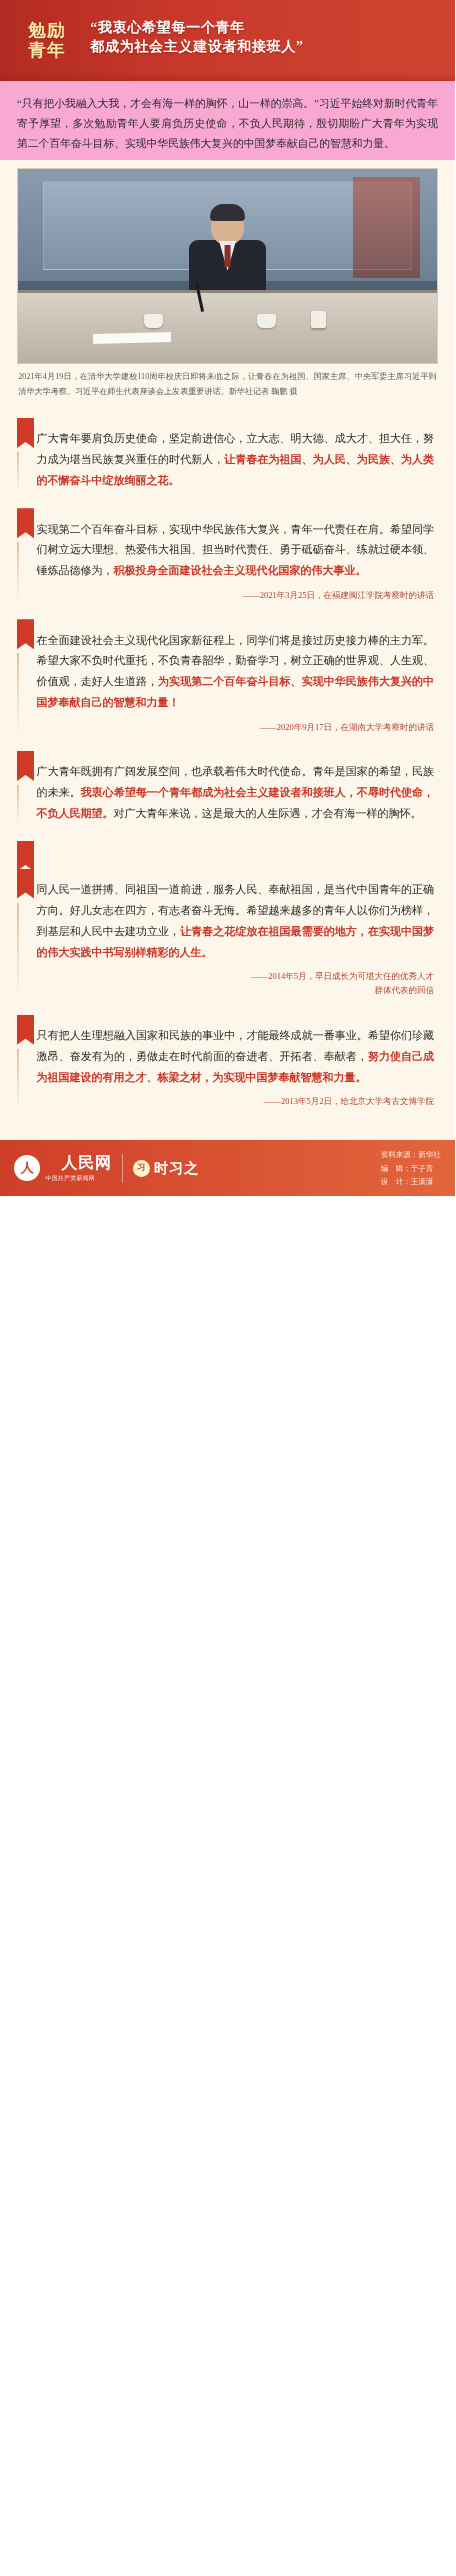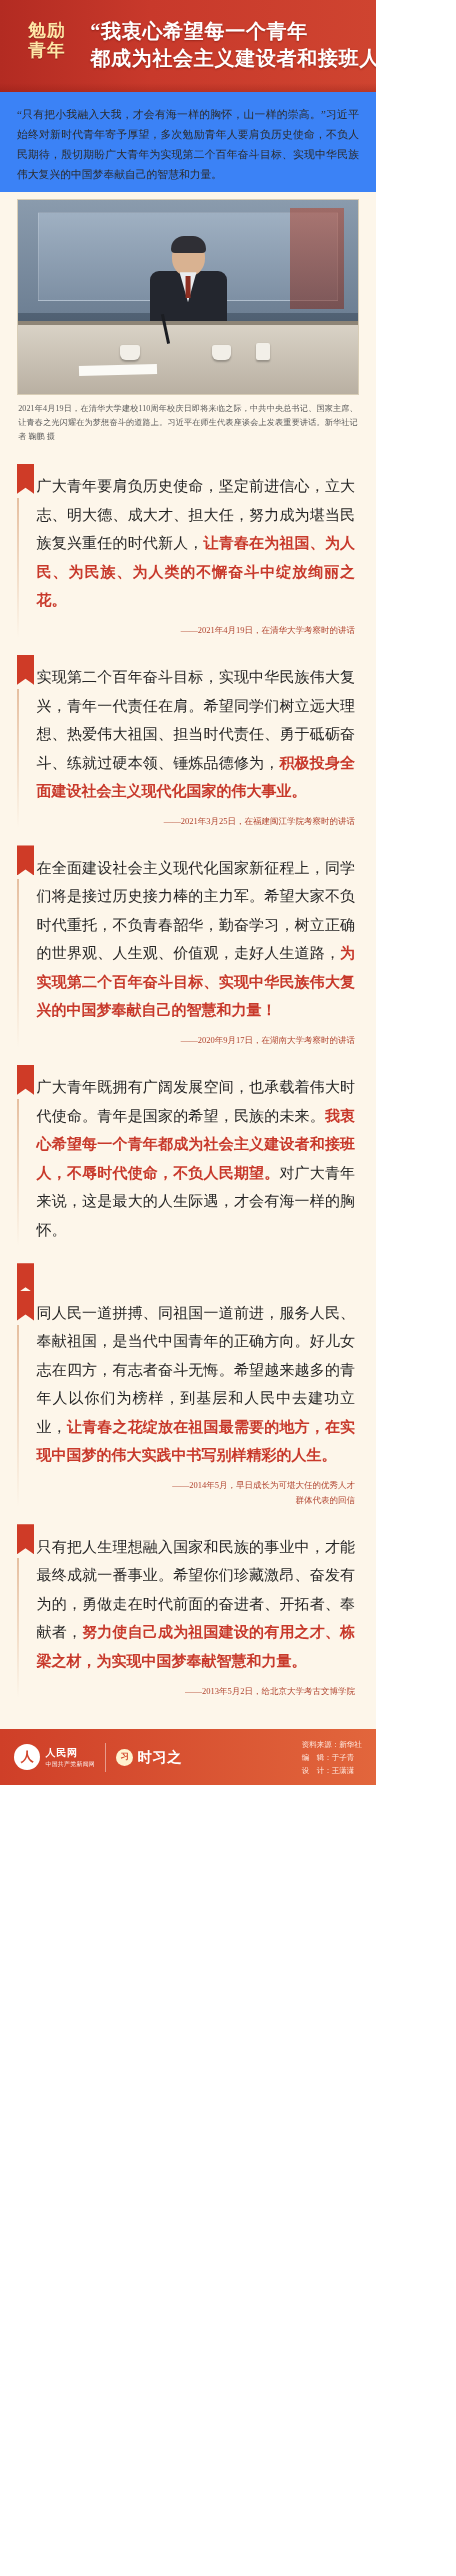"勉励" .page { width: 376px -> 455px }
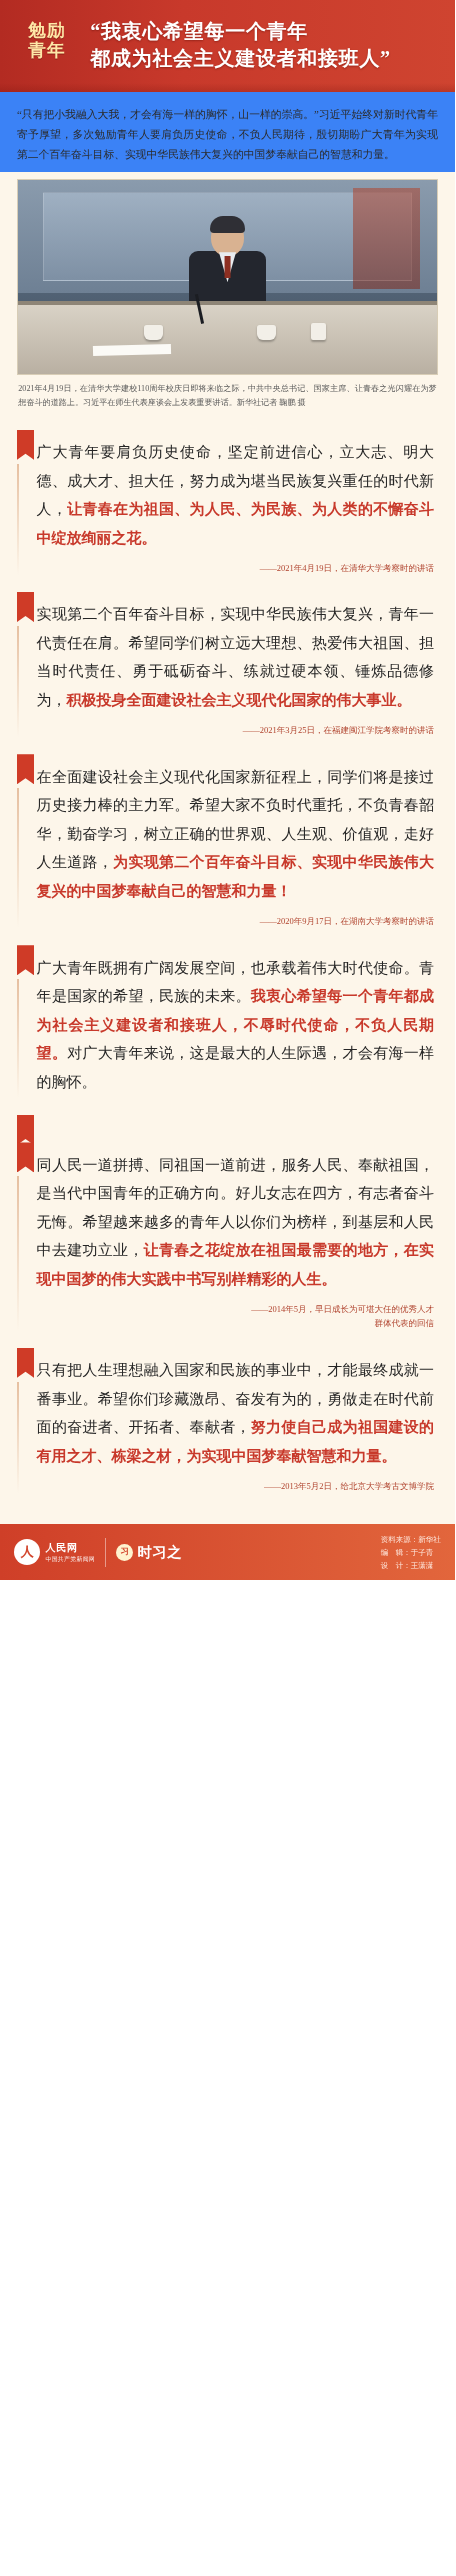"“我衷心希望每一个青年" .header-title { font-size: 20px -> 14px }
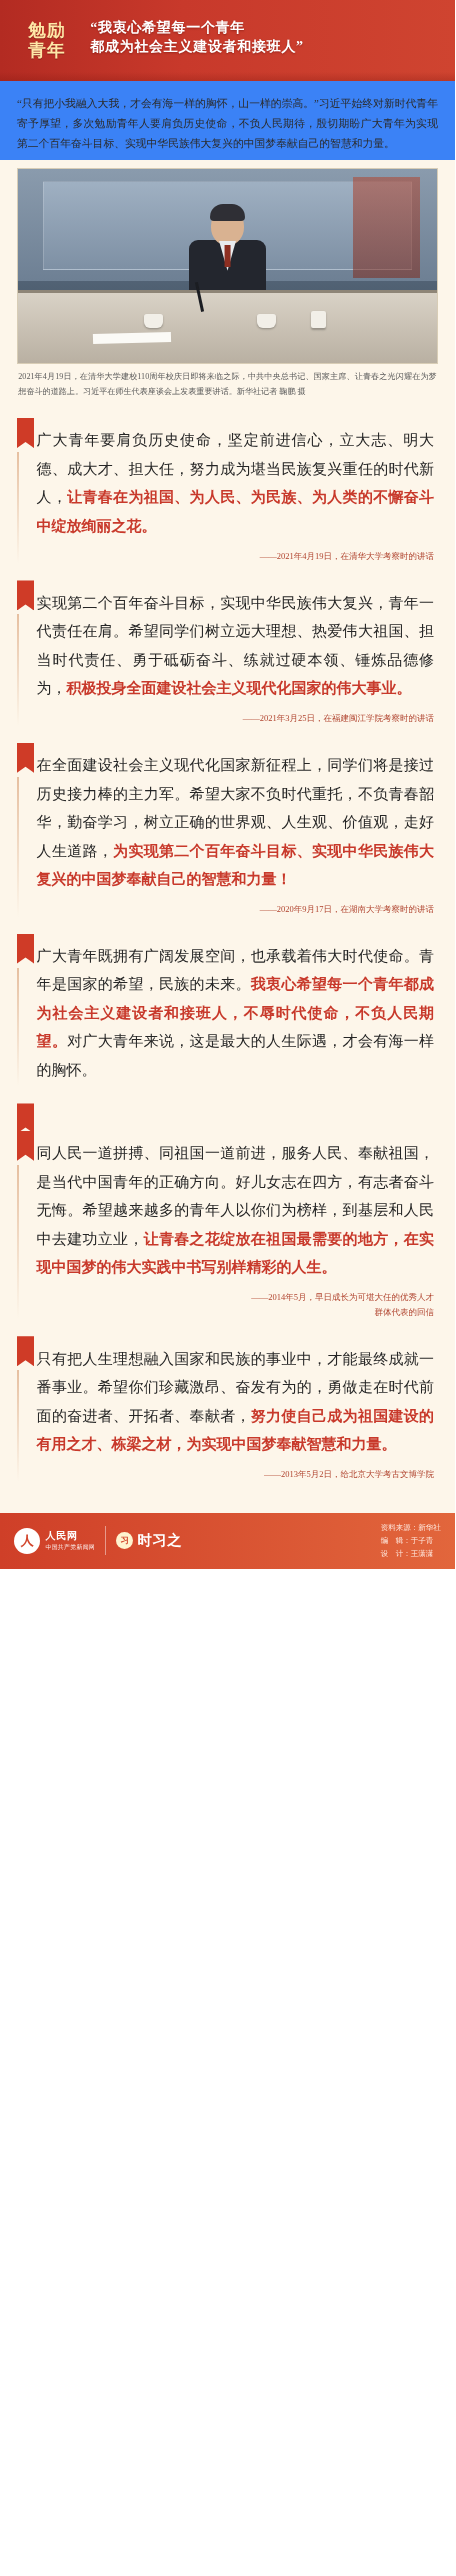"“只有把小我融入大我，才会有海一样的胸怀，山一样的崇高。”习近平始终对新时代青年" .intro-wrap { background: #3b82f6 -> #f9a8d4 }
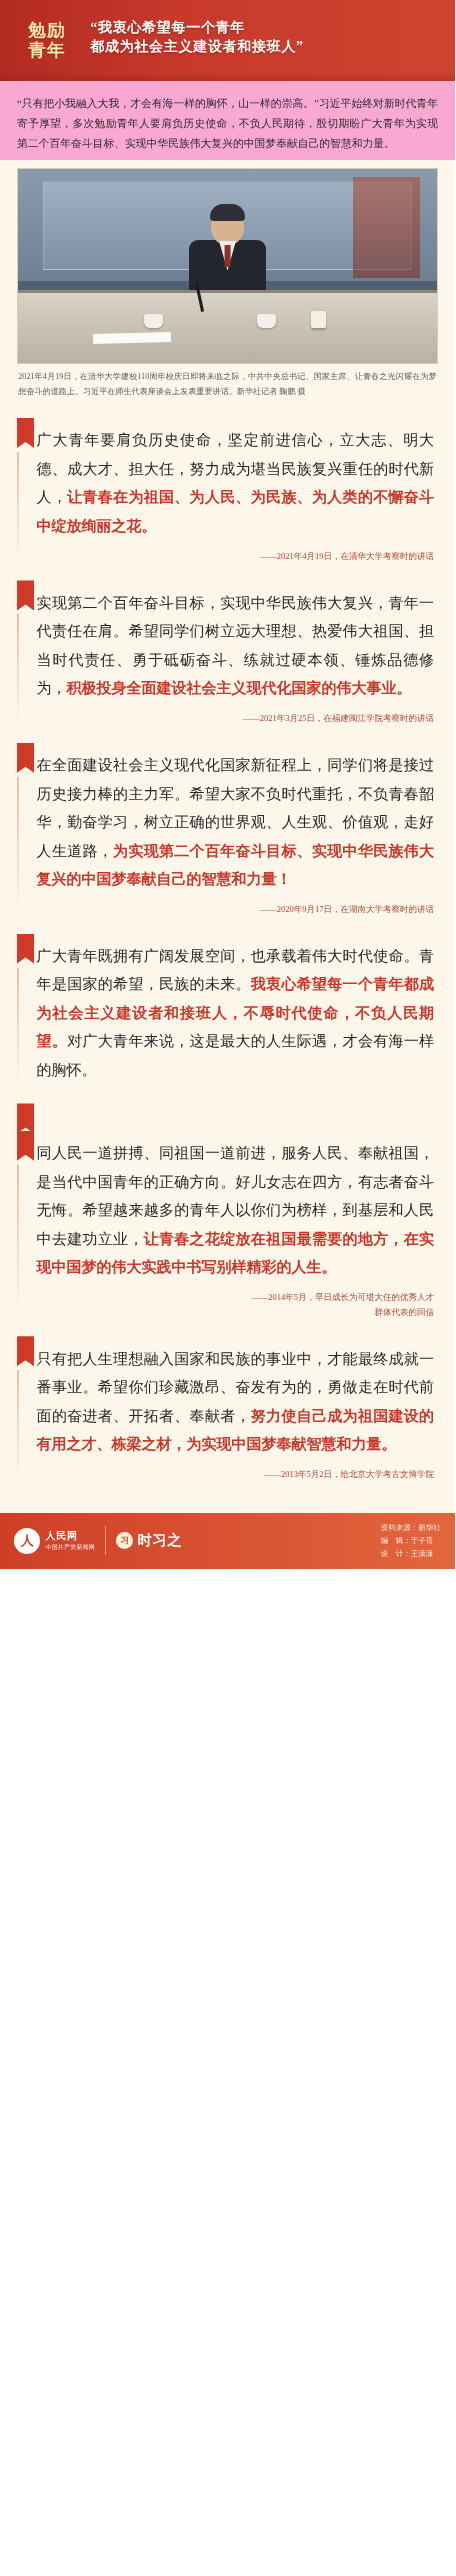"2021年4月19日，在清华大学建校110周年校庆日即将来临之际，中共中央总书记" div.photo-caption { text: 中共中央总书记、国家主席、让青春之光闪耀在为梦想奋斗的道路上 -> 让青春在为祖国、国家主席、中央军委主席习近平到清华大学考察 }
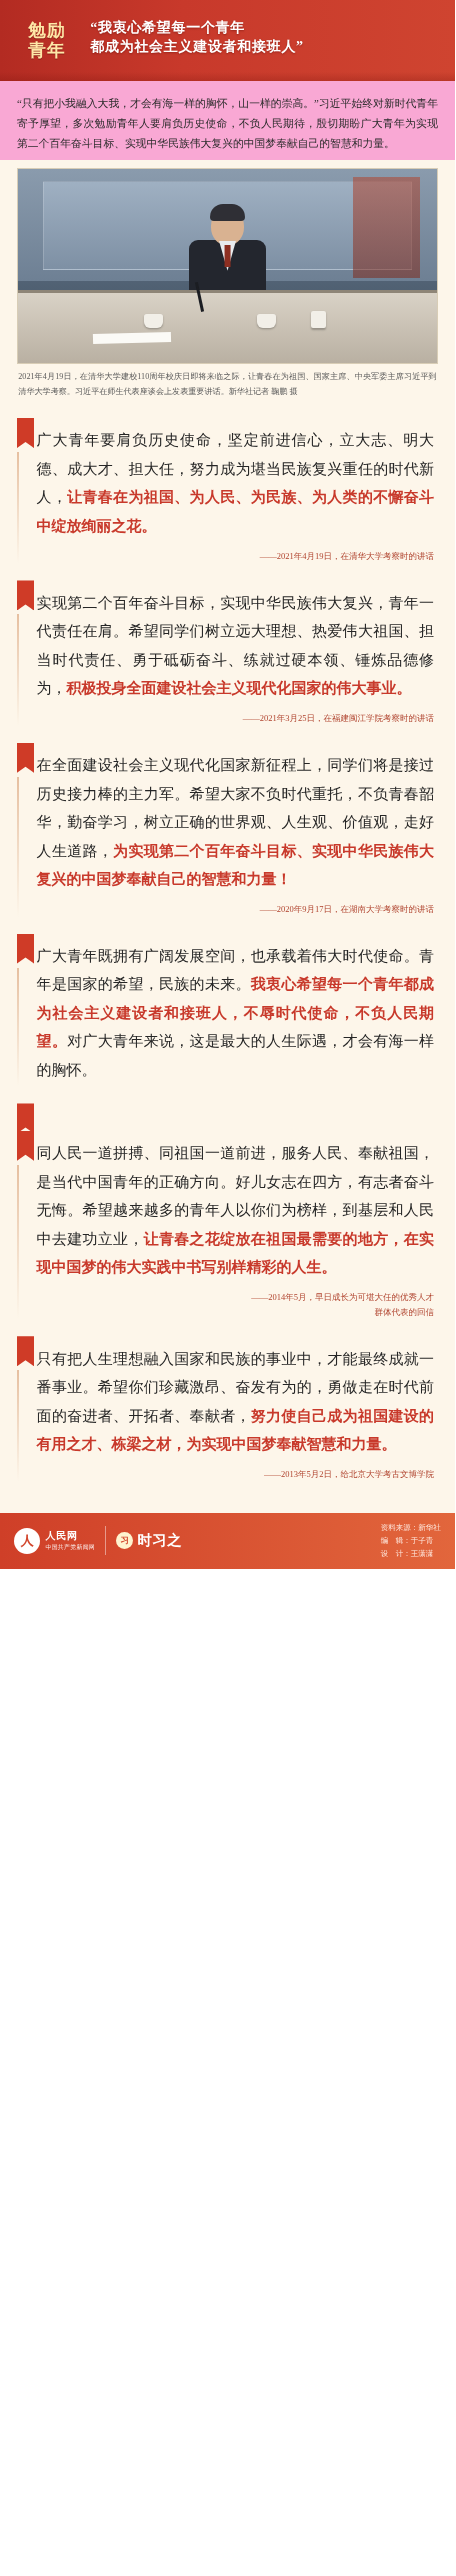"广大青年要肩负历史使命，坚定前进信心，立大志、明大德、成大才、担大任，努力成为堪" .qtext { font-family: Liberation Mono, monospace -> Liberation Serif, serif; font-size: 15px -> 11px }
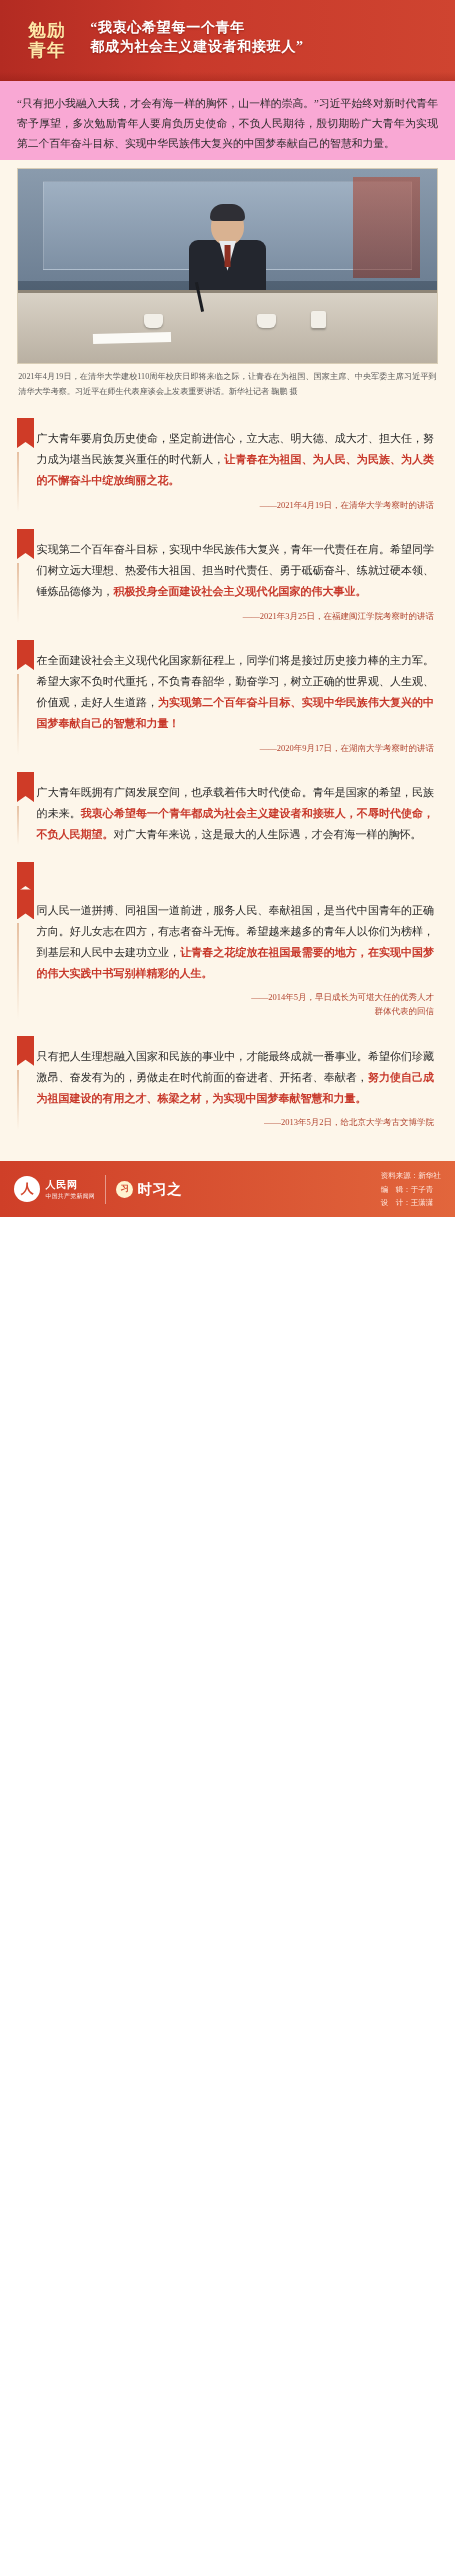"——2021年4月19日，在清华大学考察时的讲话" div.qsrc { html: <div><span>——2021年4月19日，在清华大学考察时的讲话</span><span></span></div> -> none }
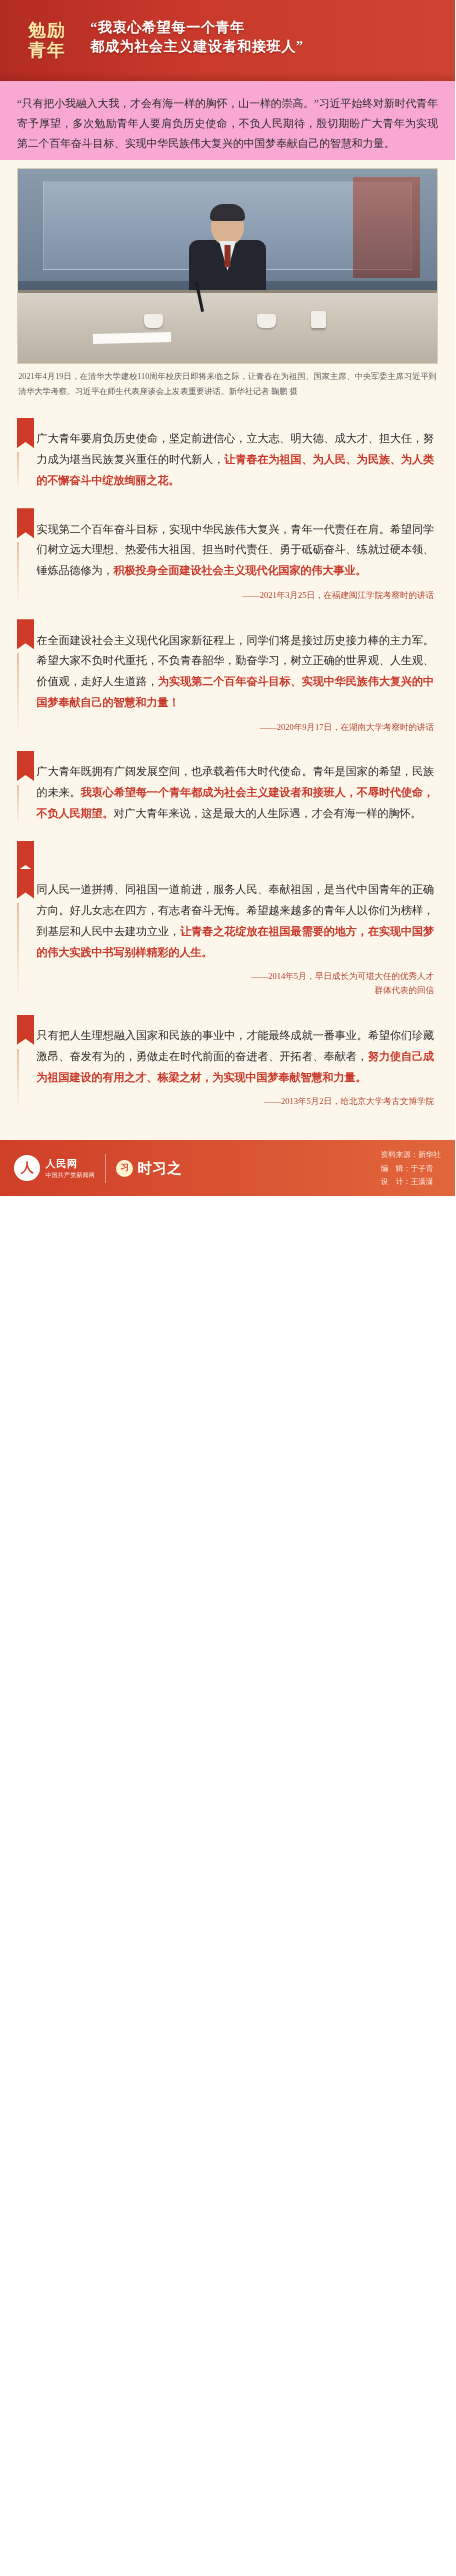"人民网" .logo .t1 { font-size: 10px -> 16px; margin-left: none -> 16px }
